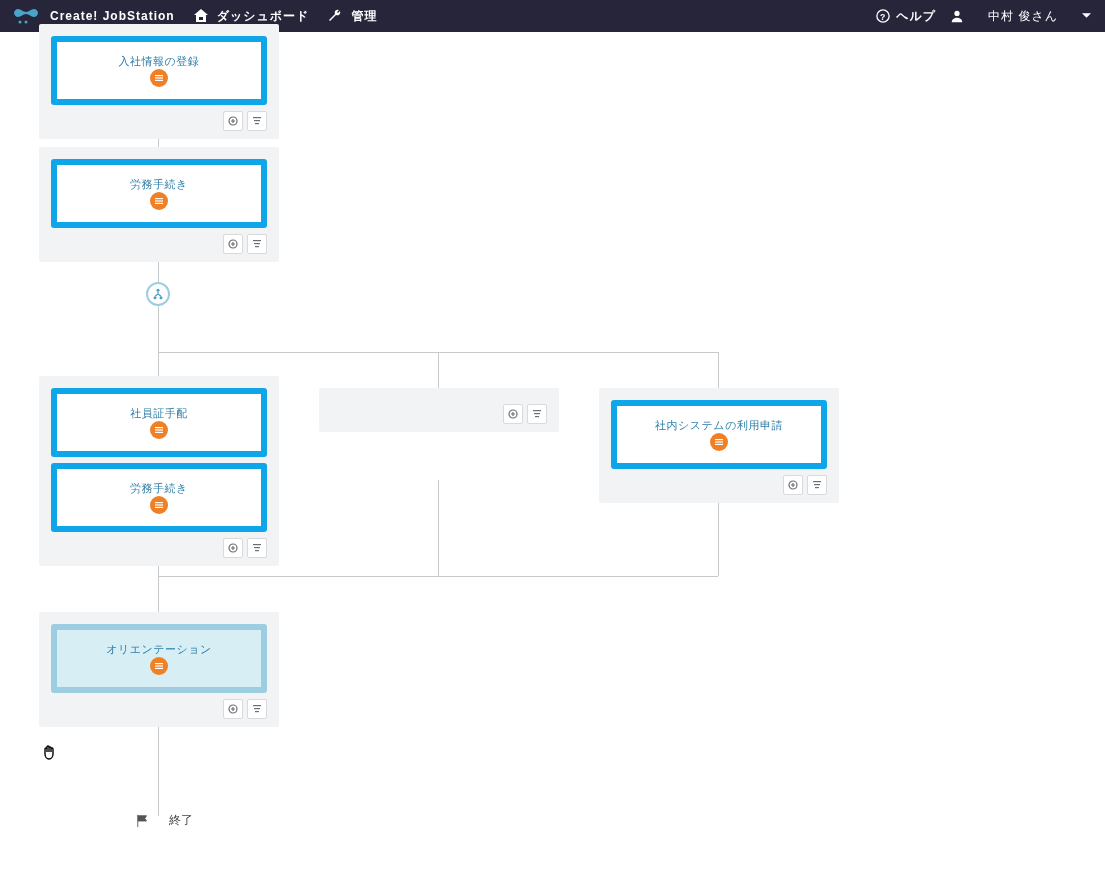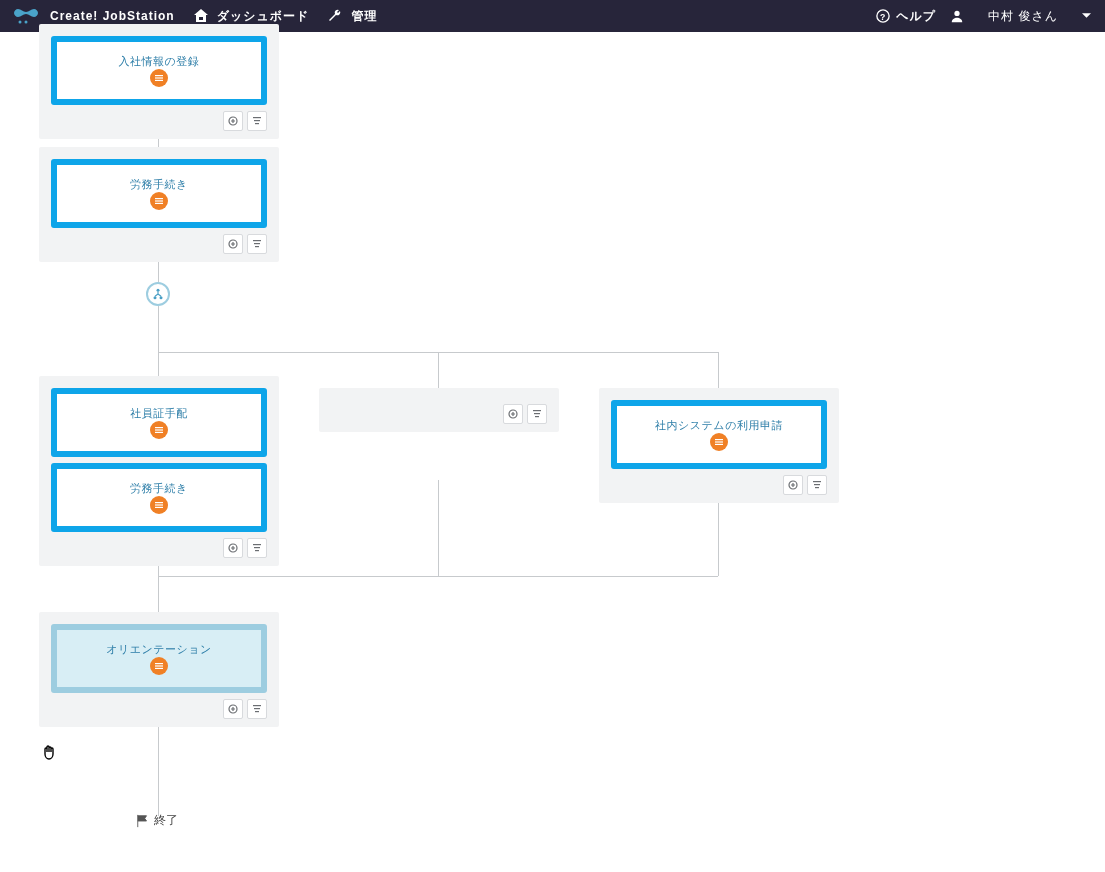"終了" .end-node { gap: 4px -> 19px }
